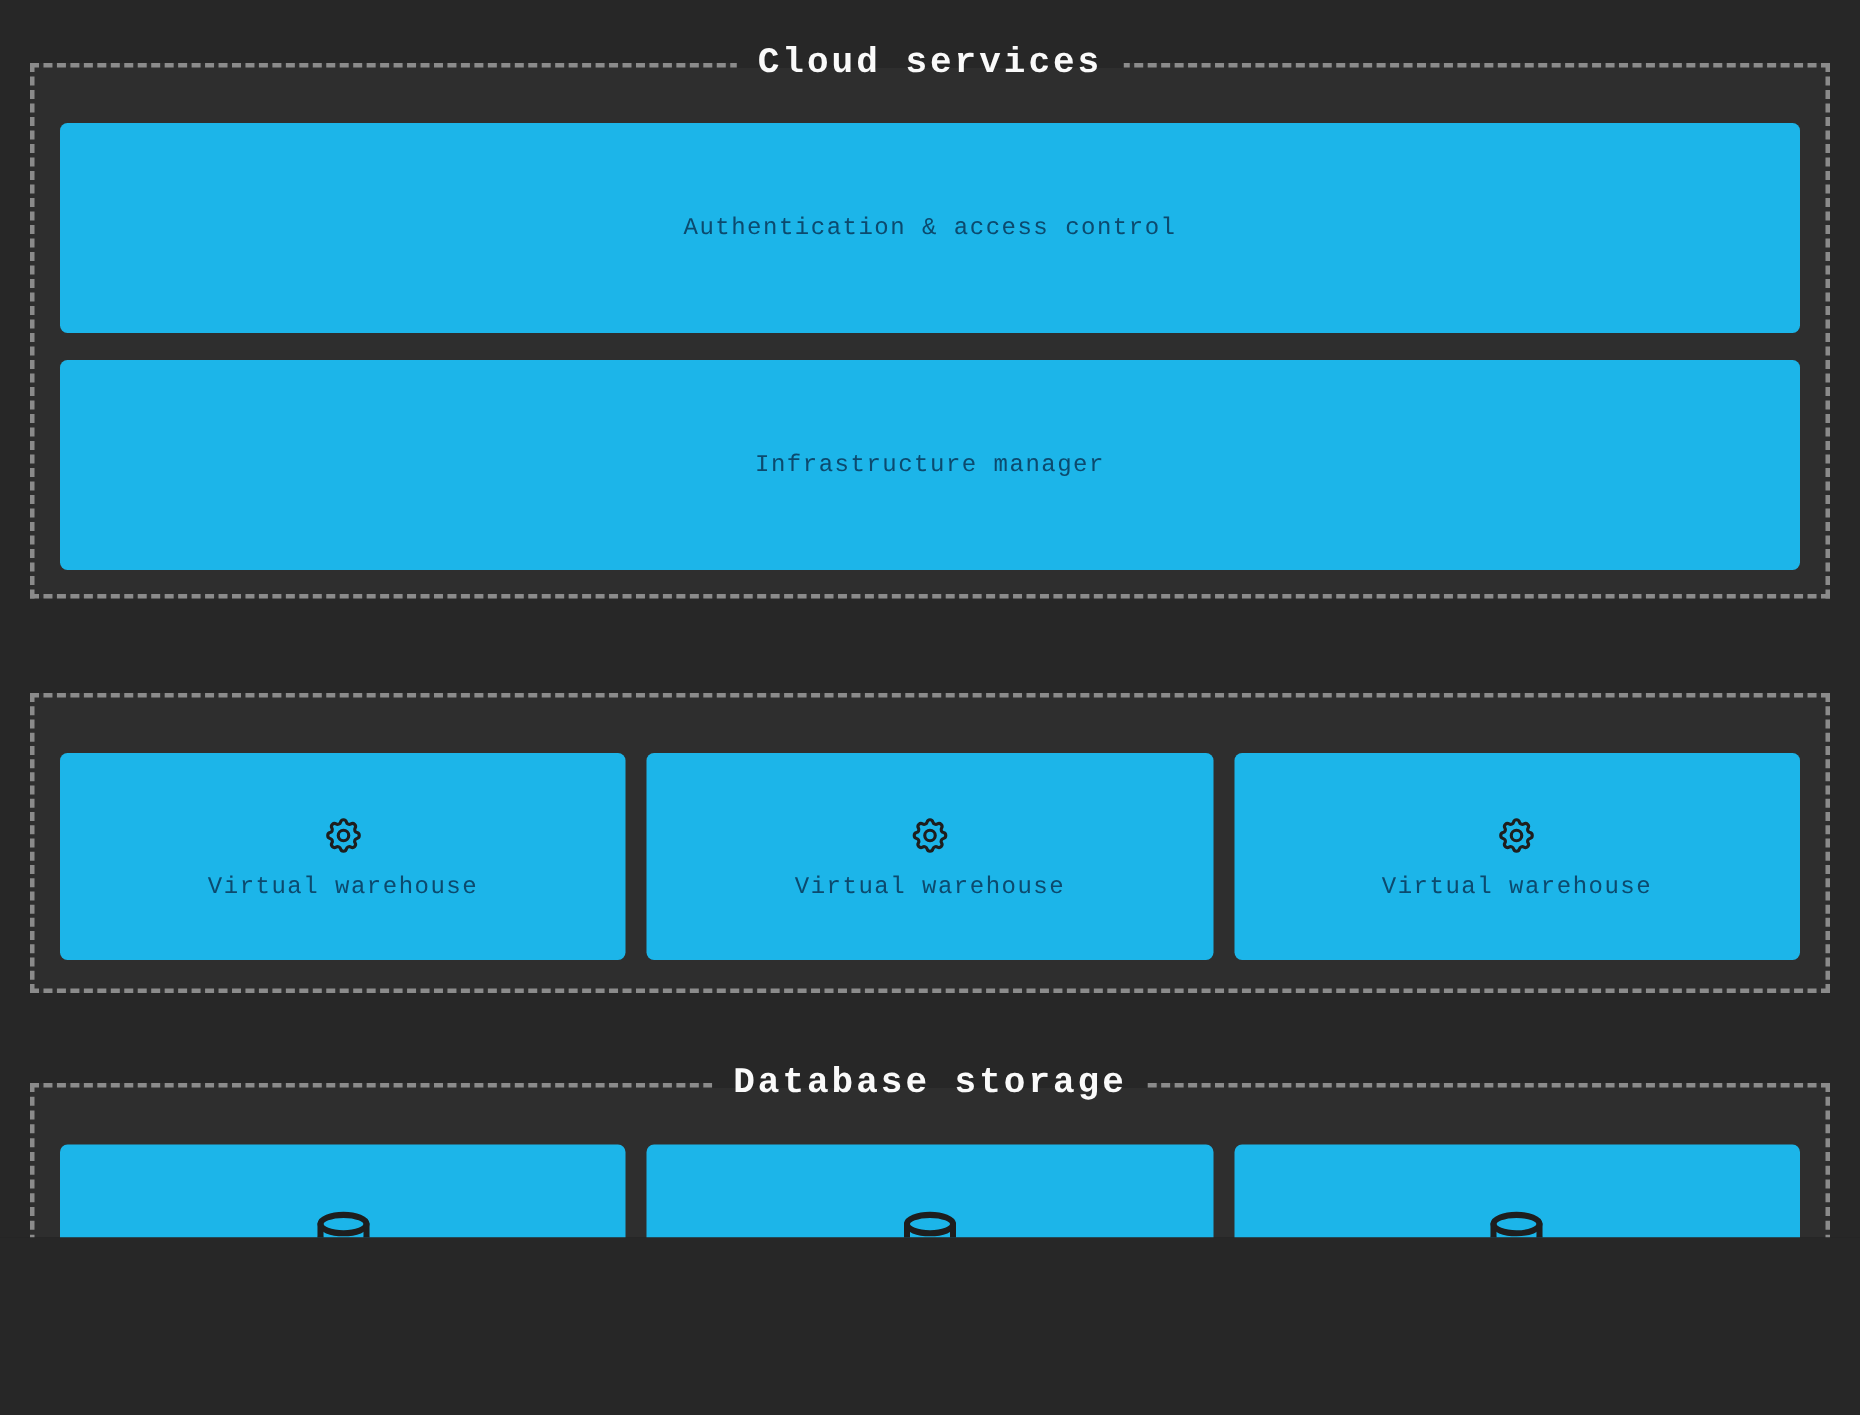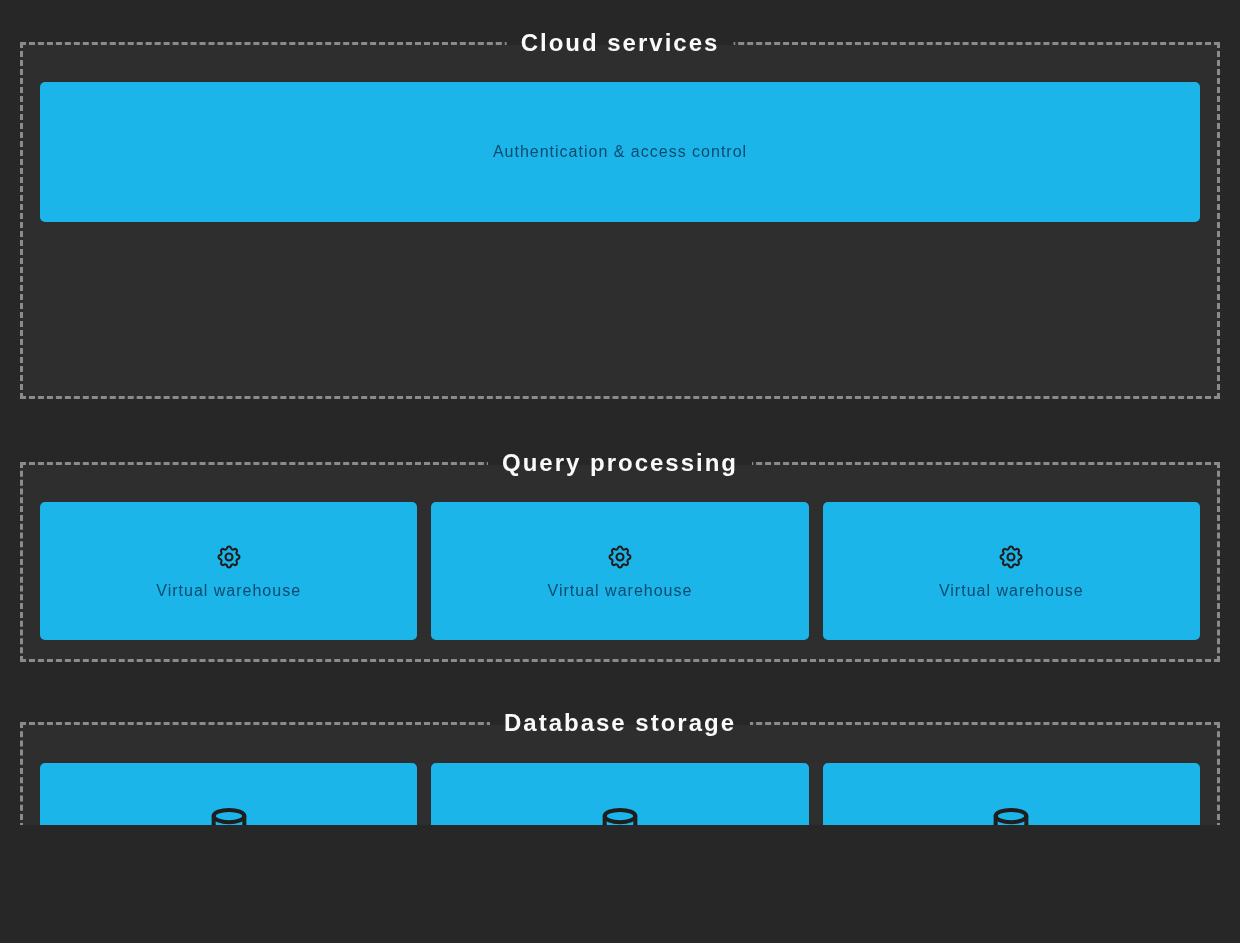"Cloud services" .page { font-family: Liberation Sans, sans-serif -> Liberation Mono, monospace }
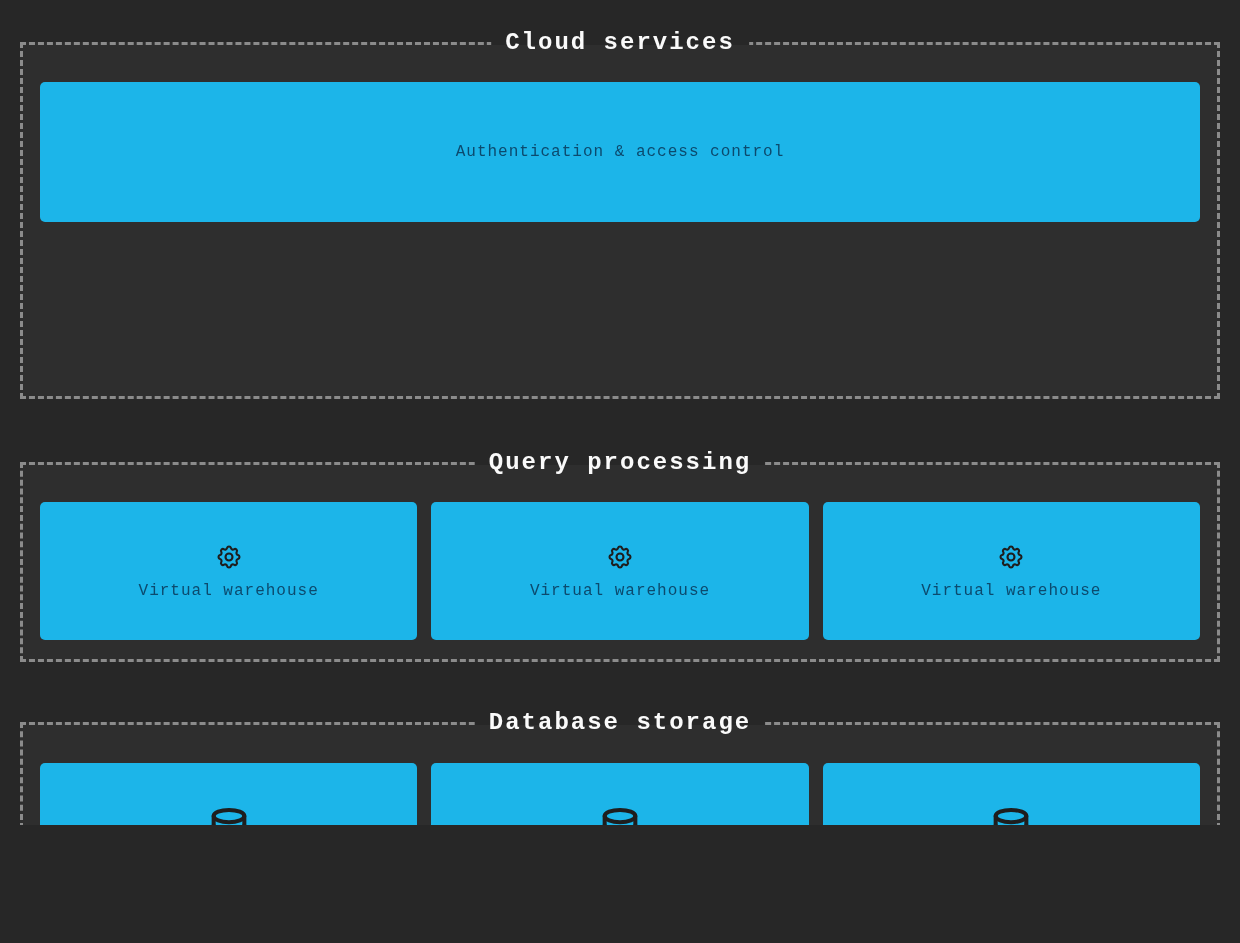"Infrastructure manager" div.box { html: none -> <div> <span>Infrastructure manager</span> </div> }
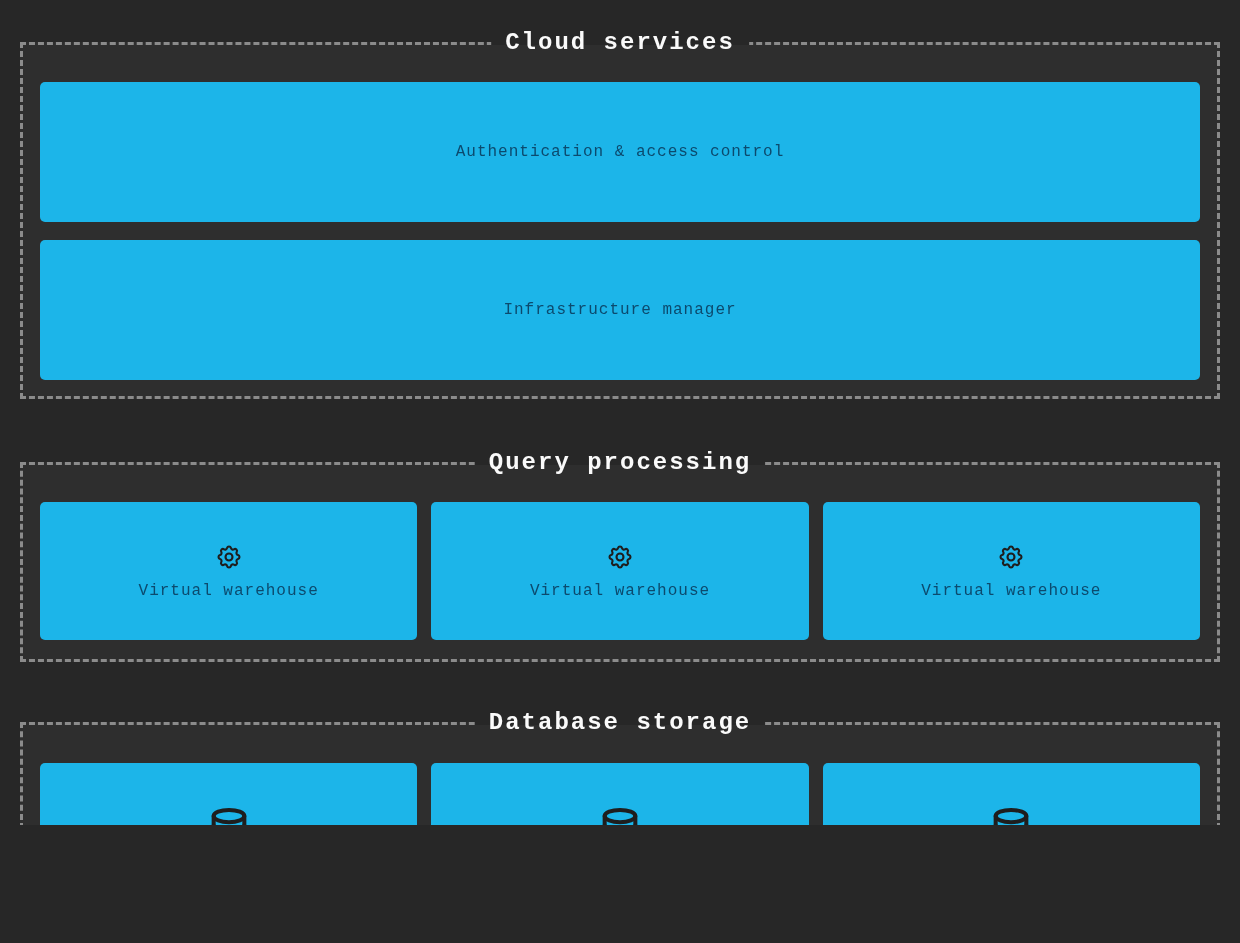"Query processing" span.panel-title { html: <span>Query processing</span> -> none }
